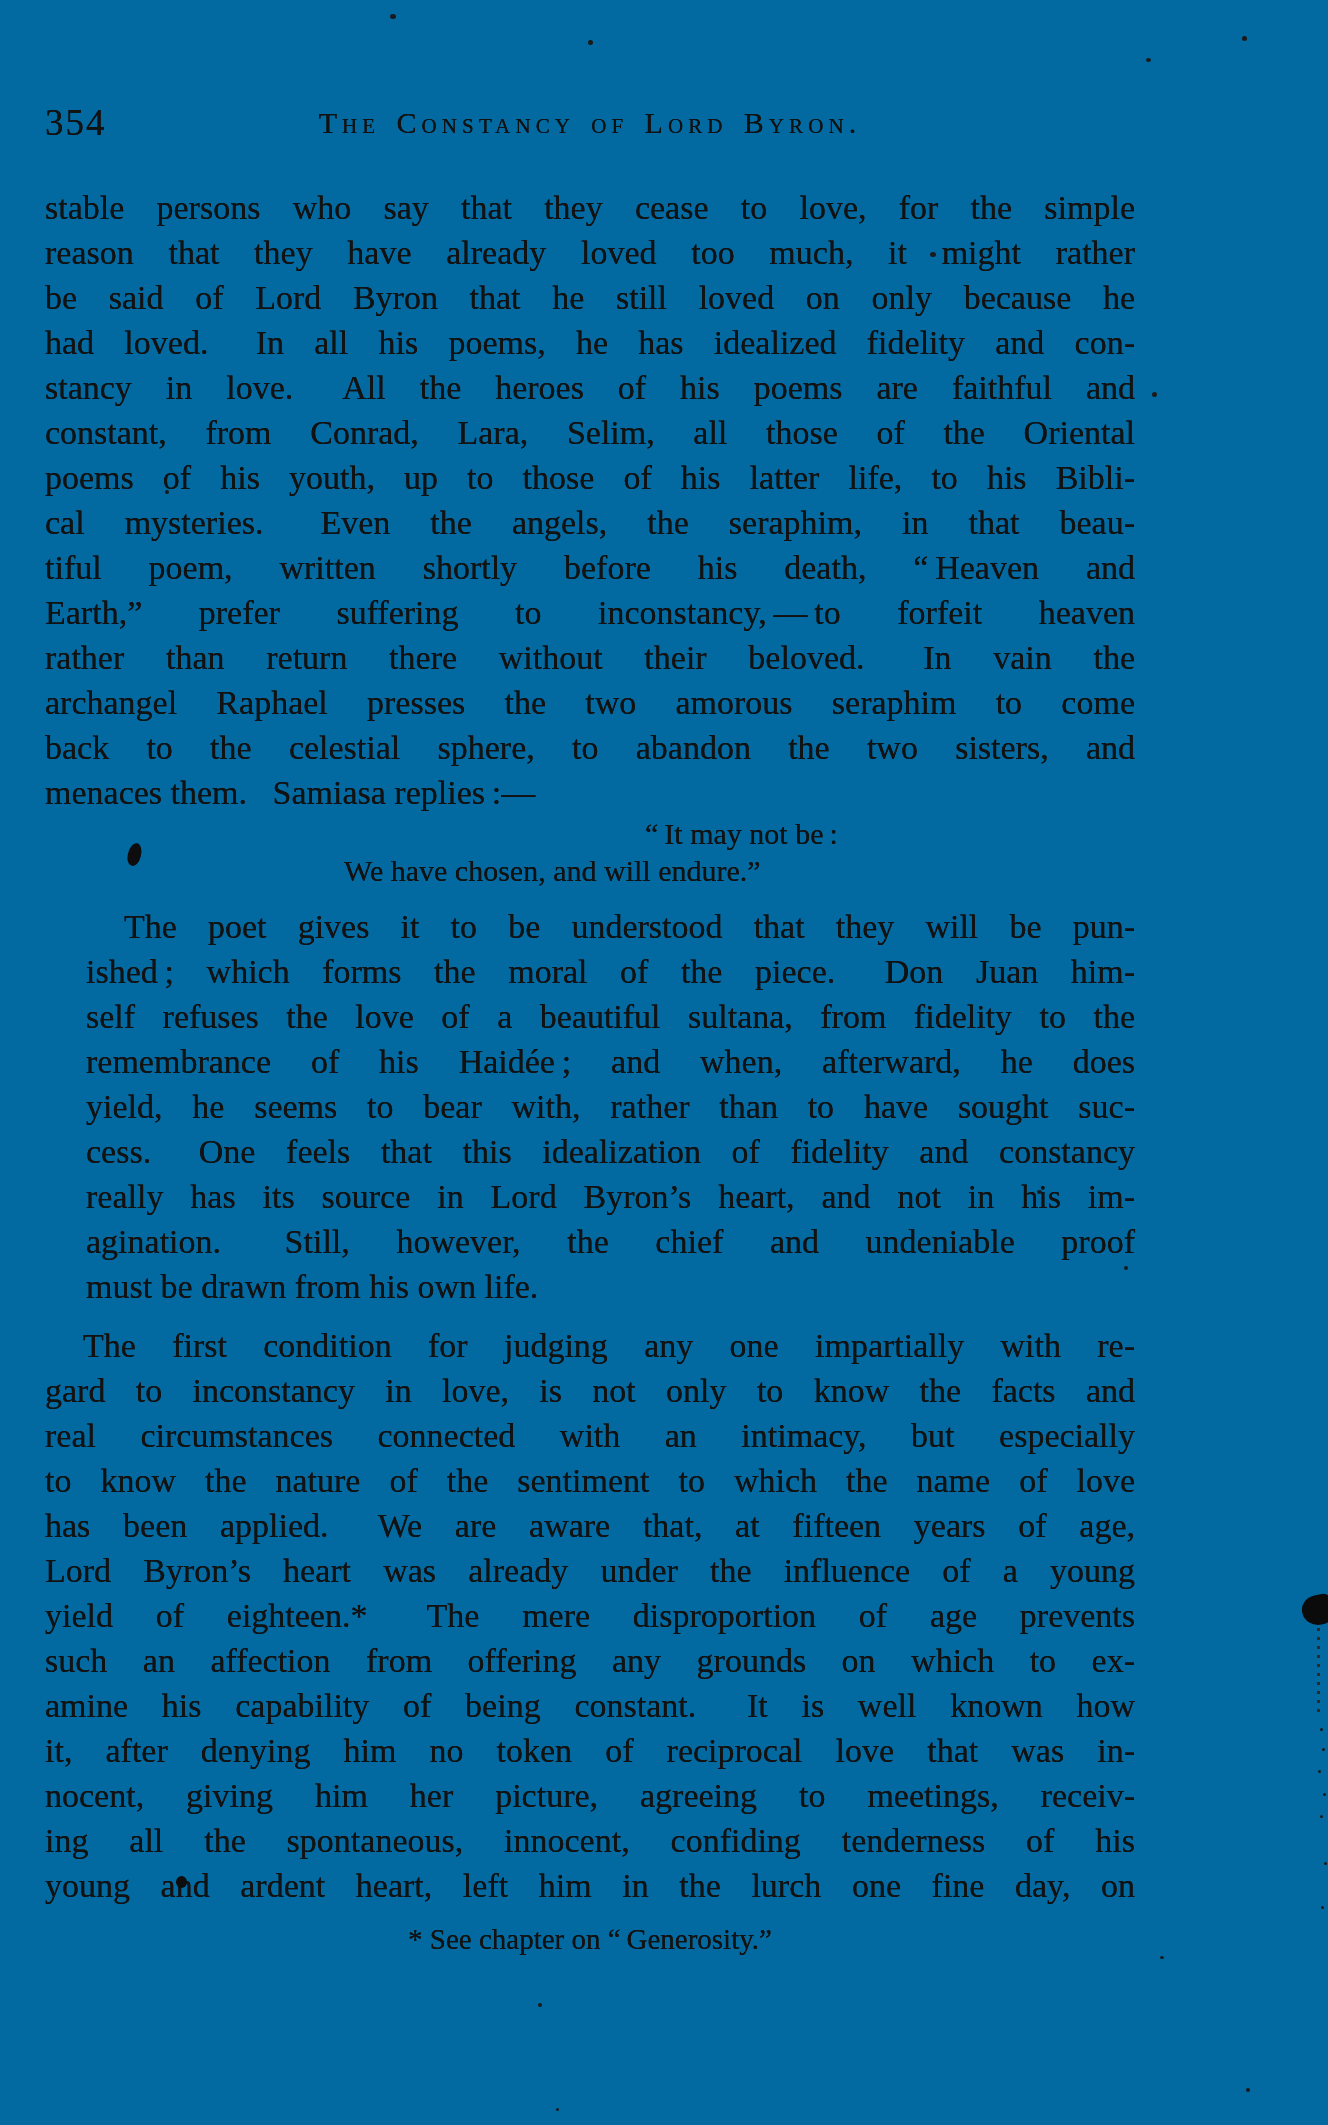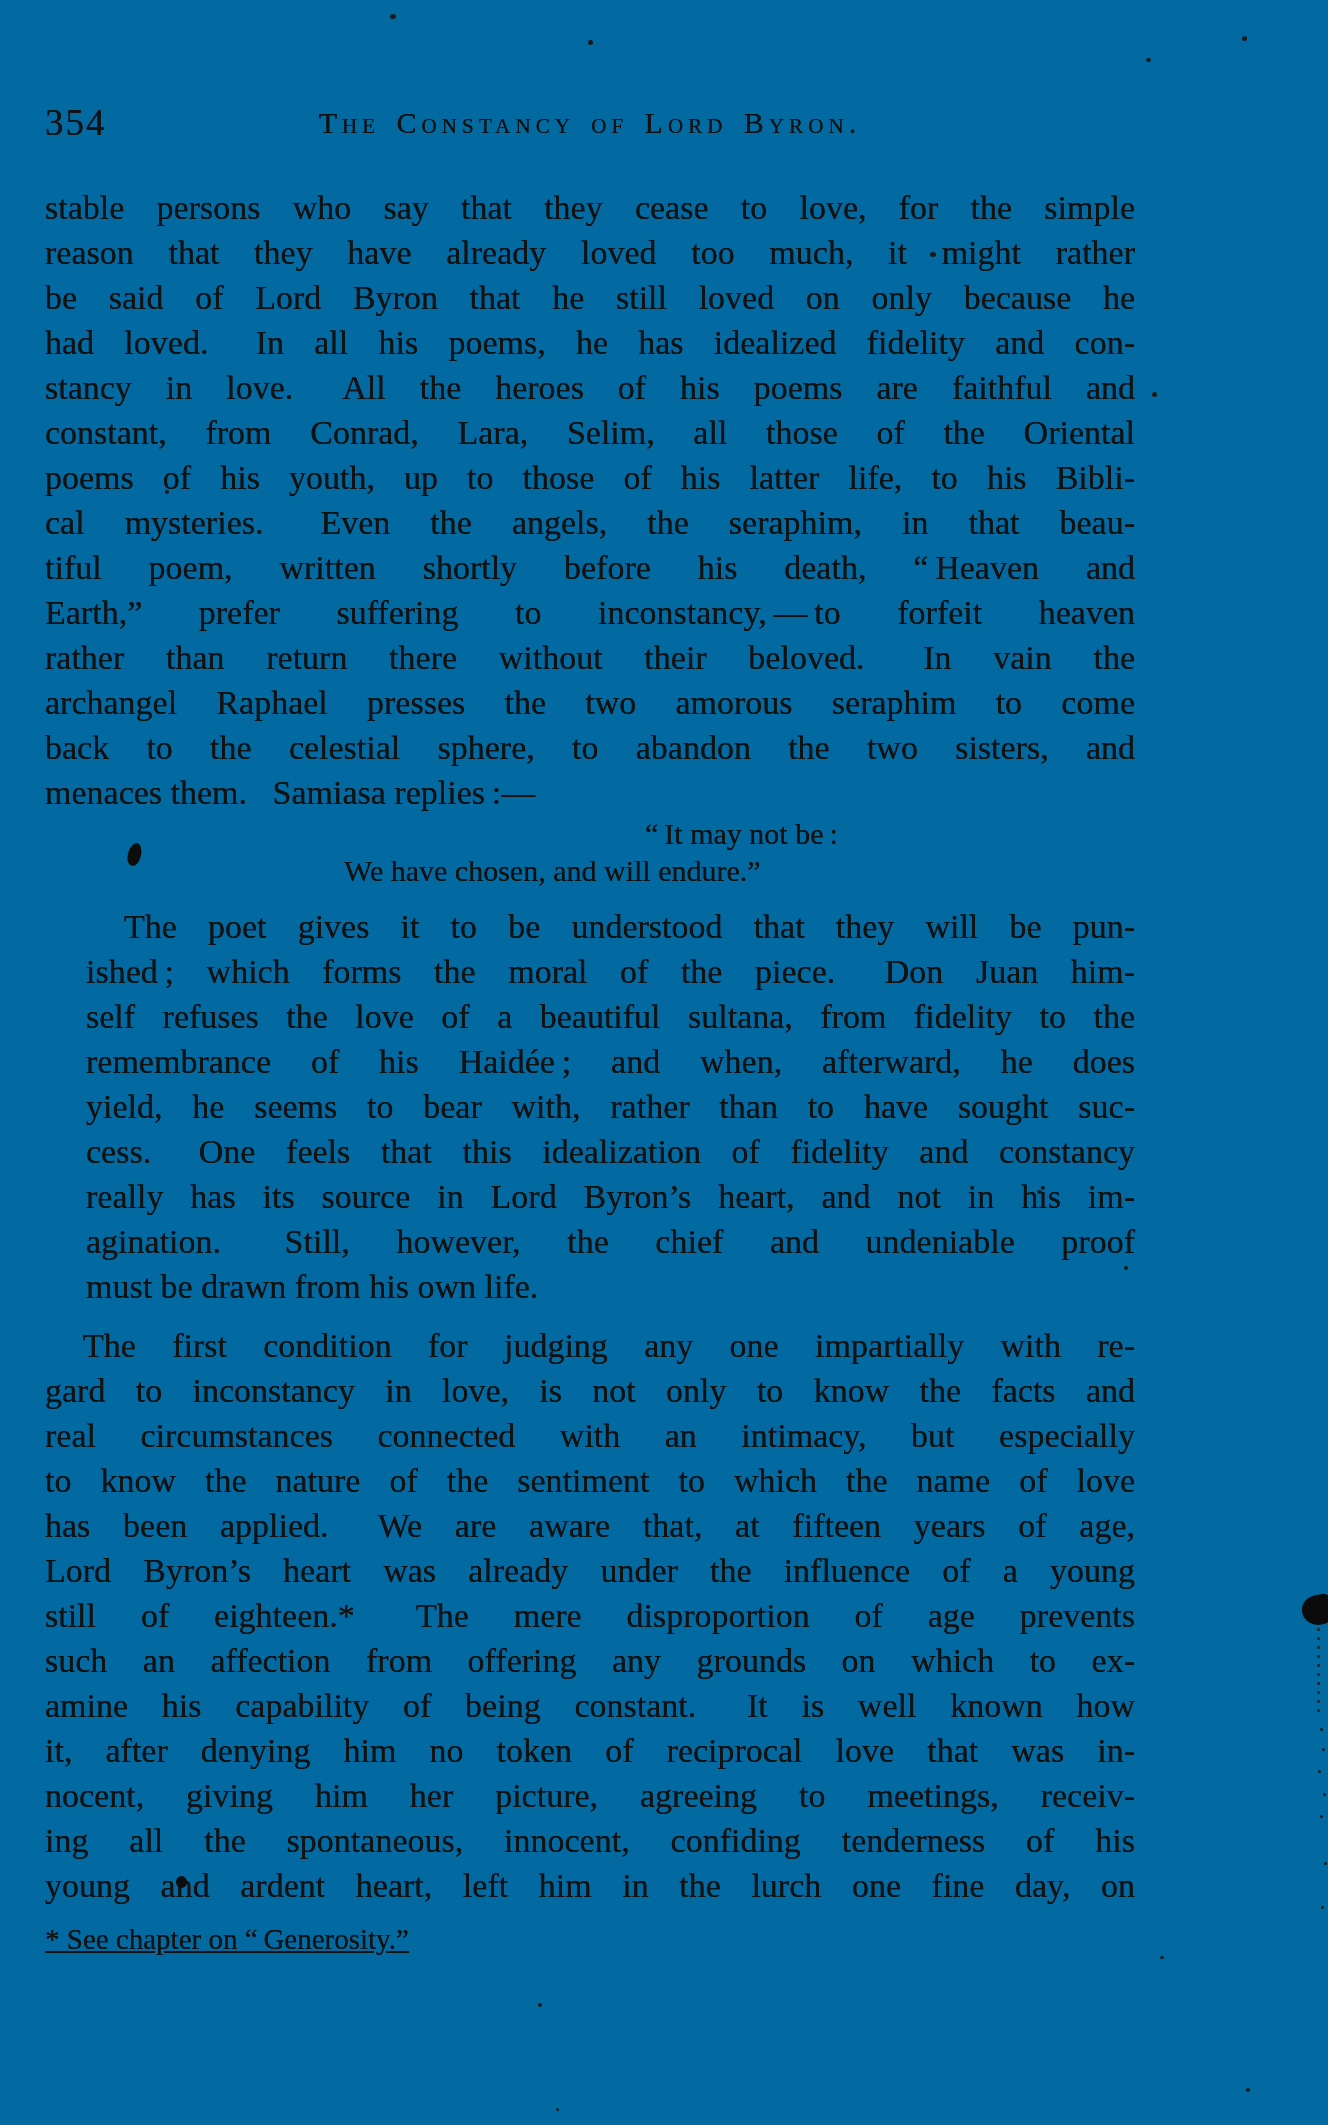"still of eighteen.* The mere" div.line { text: still -> yield }
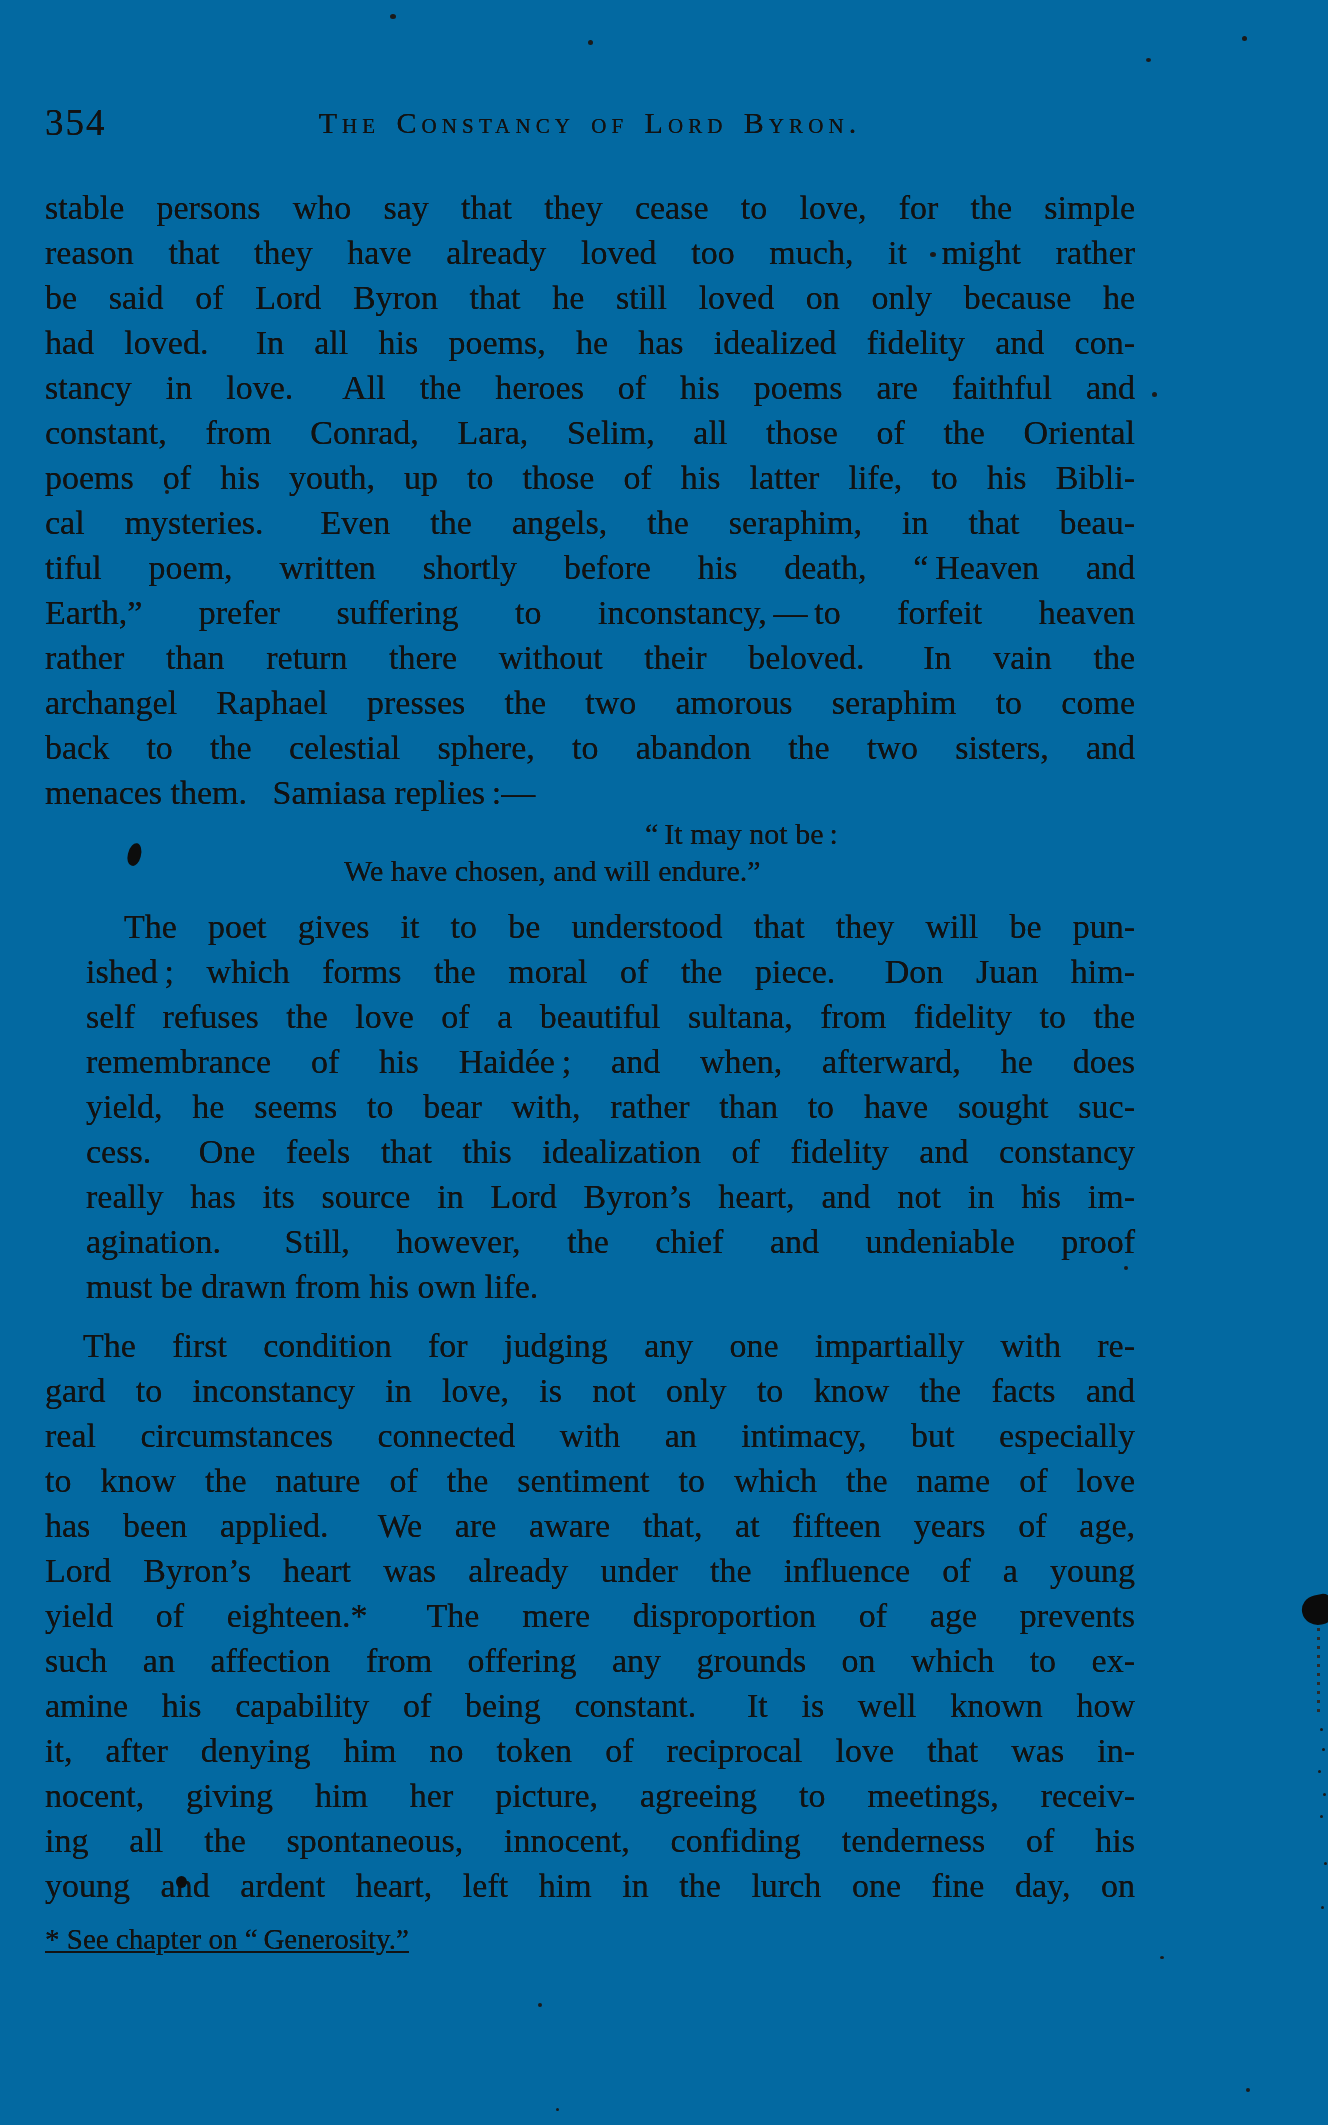"* See chapter on “" .footnote { text-align: left -> center; text-decoration: underline -> none }
